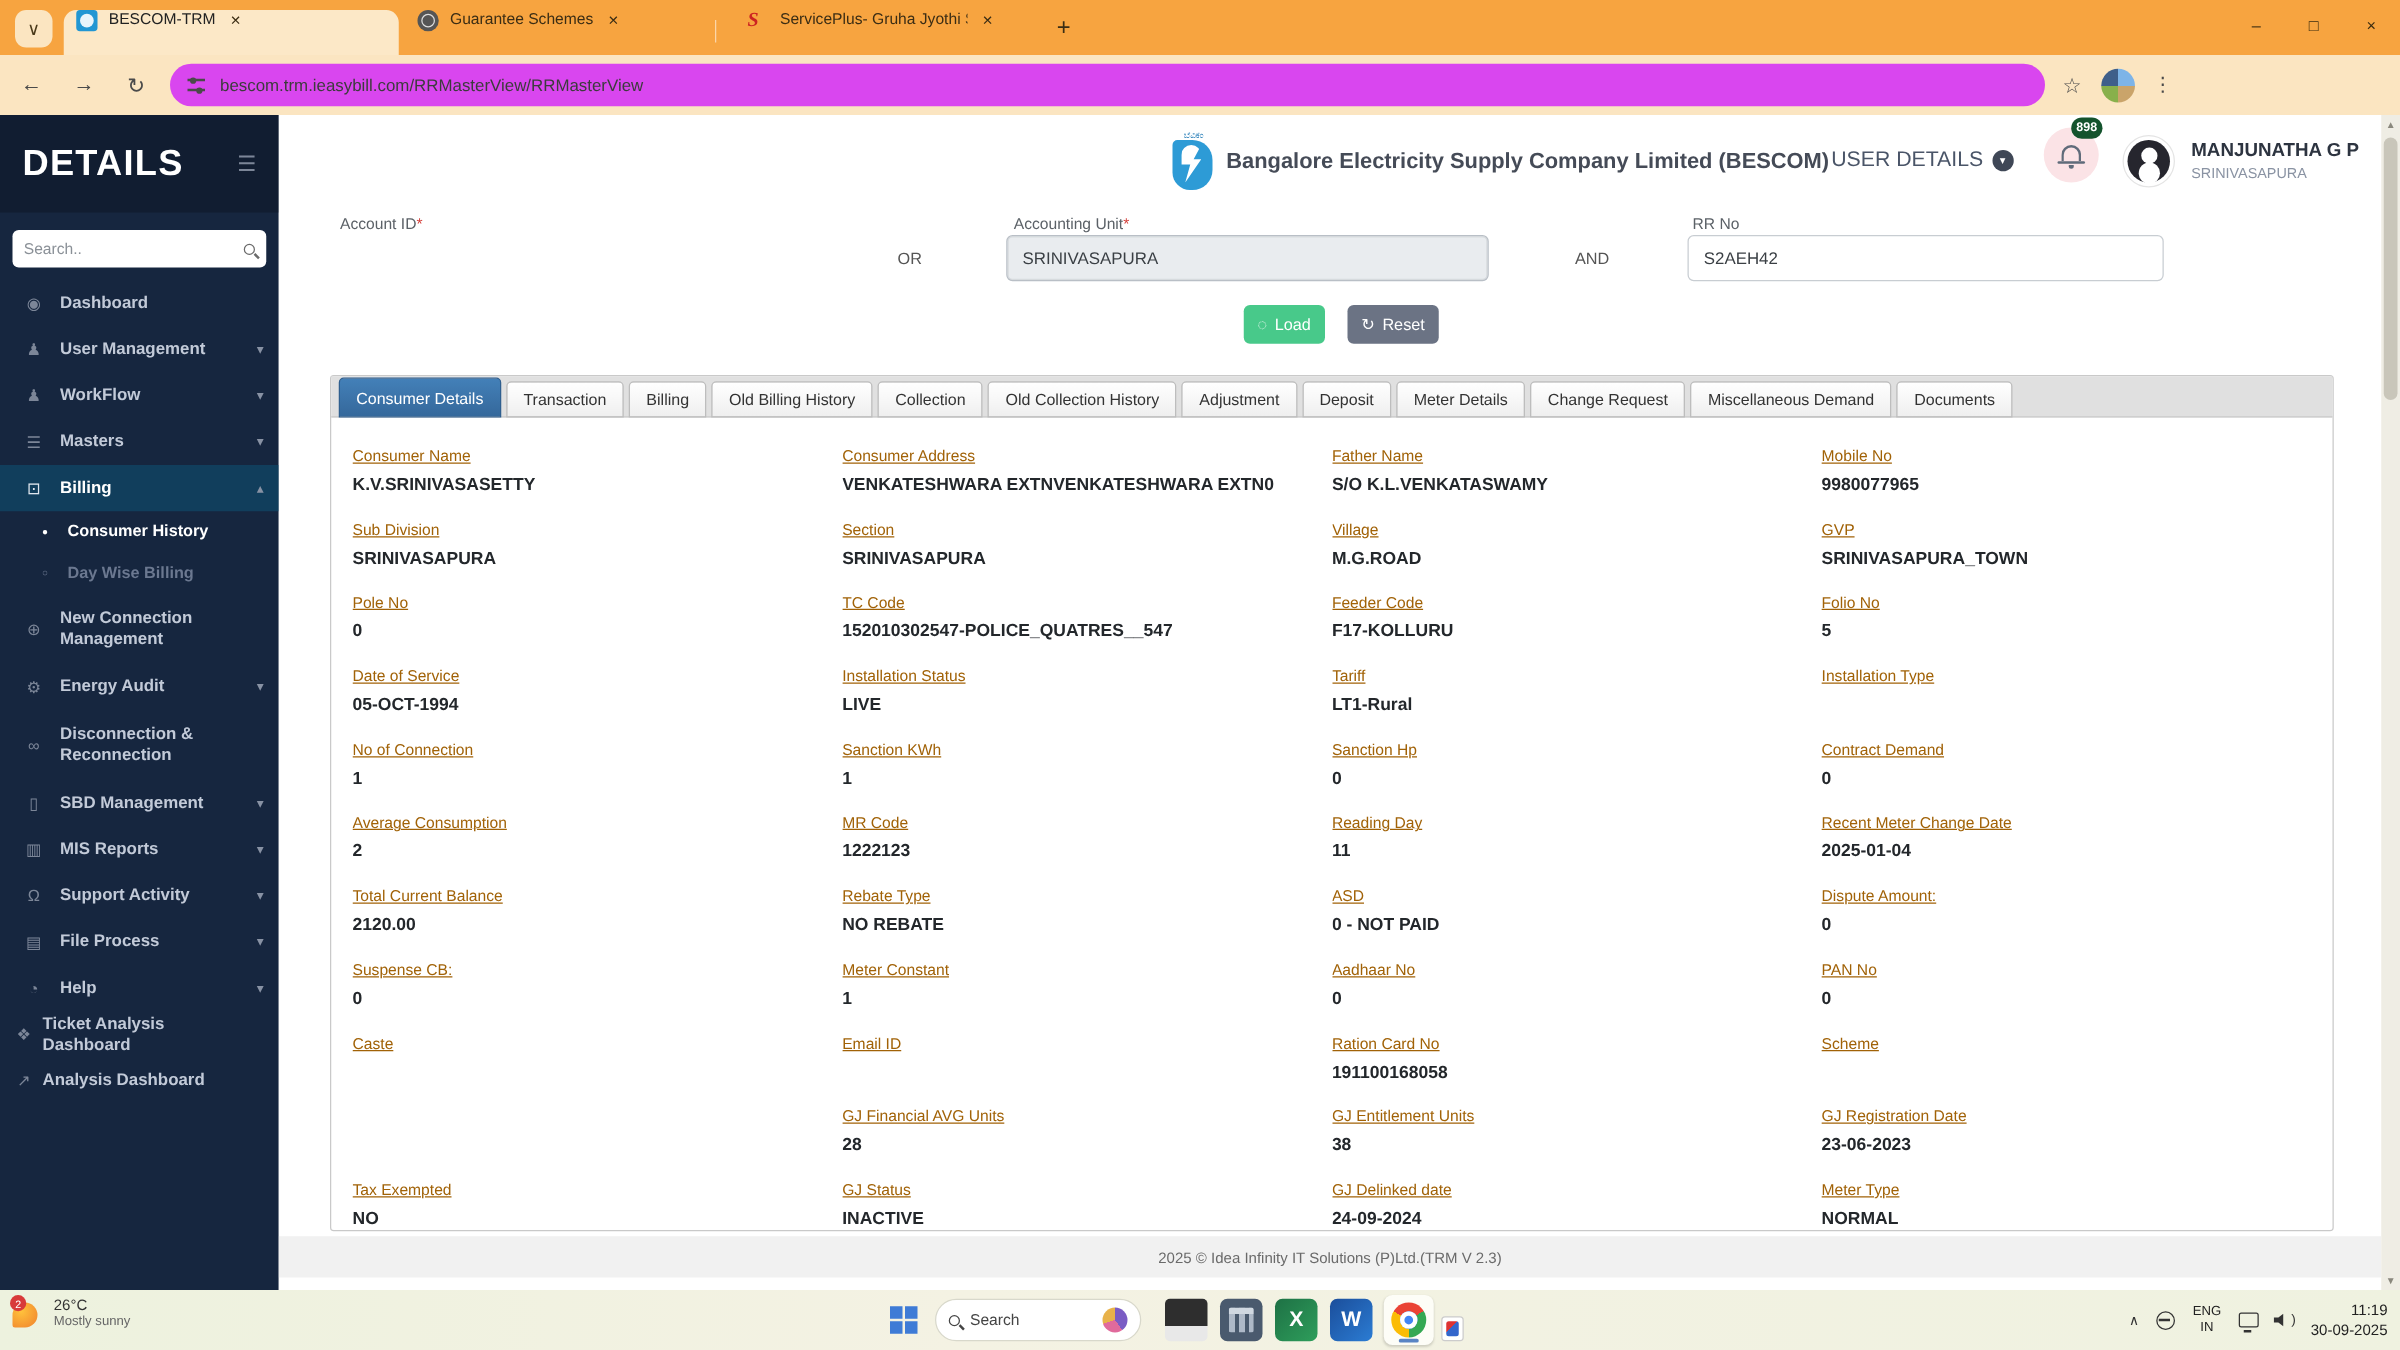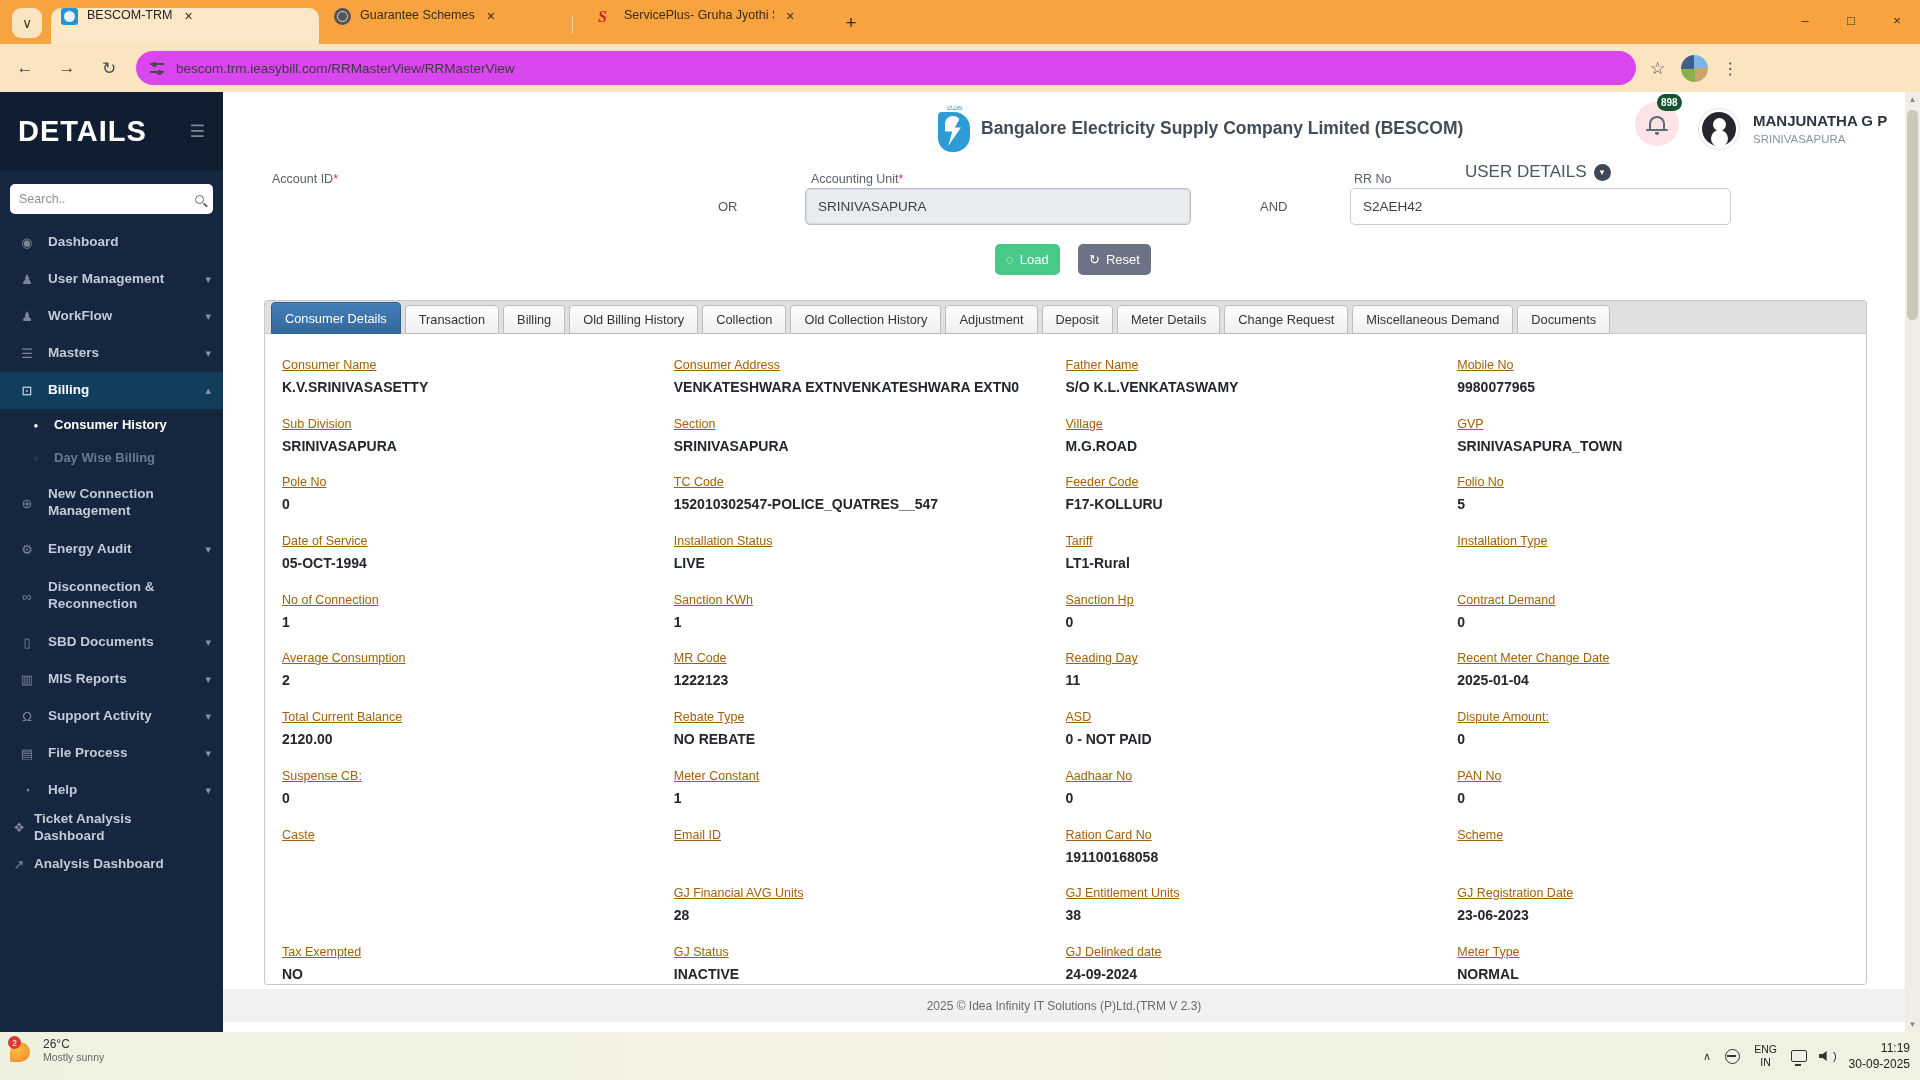"USER DETAILS" .udet { margin-top: 44px -> none }
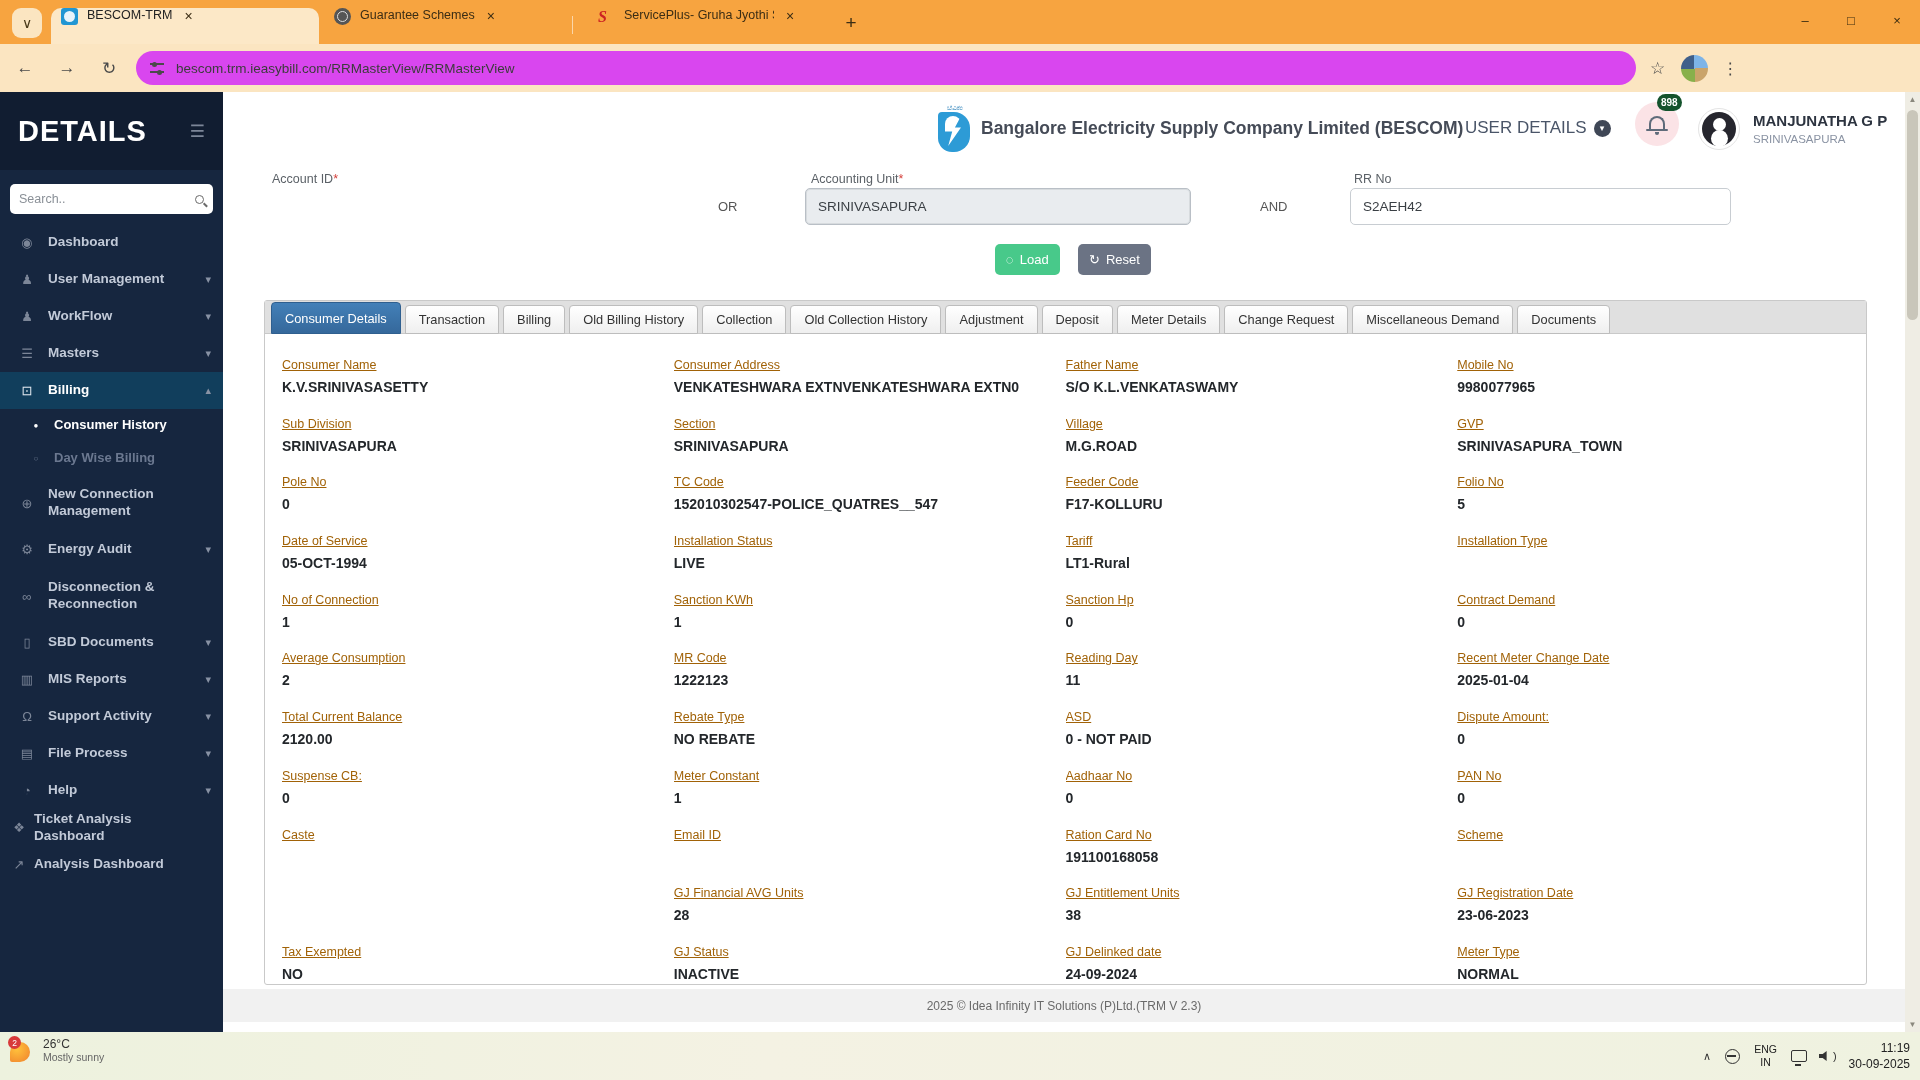"SBD Documents" span.lb { text: Documents -> Management }
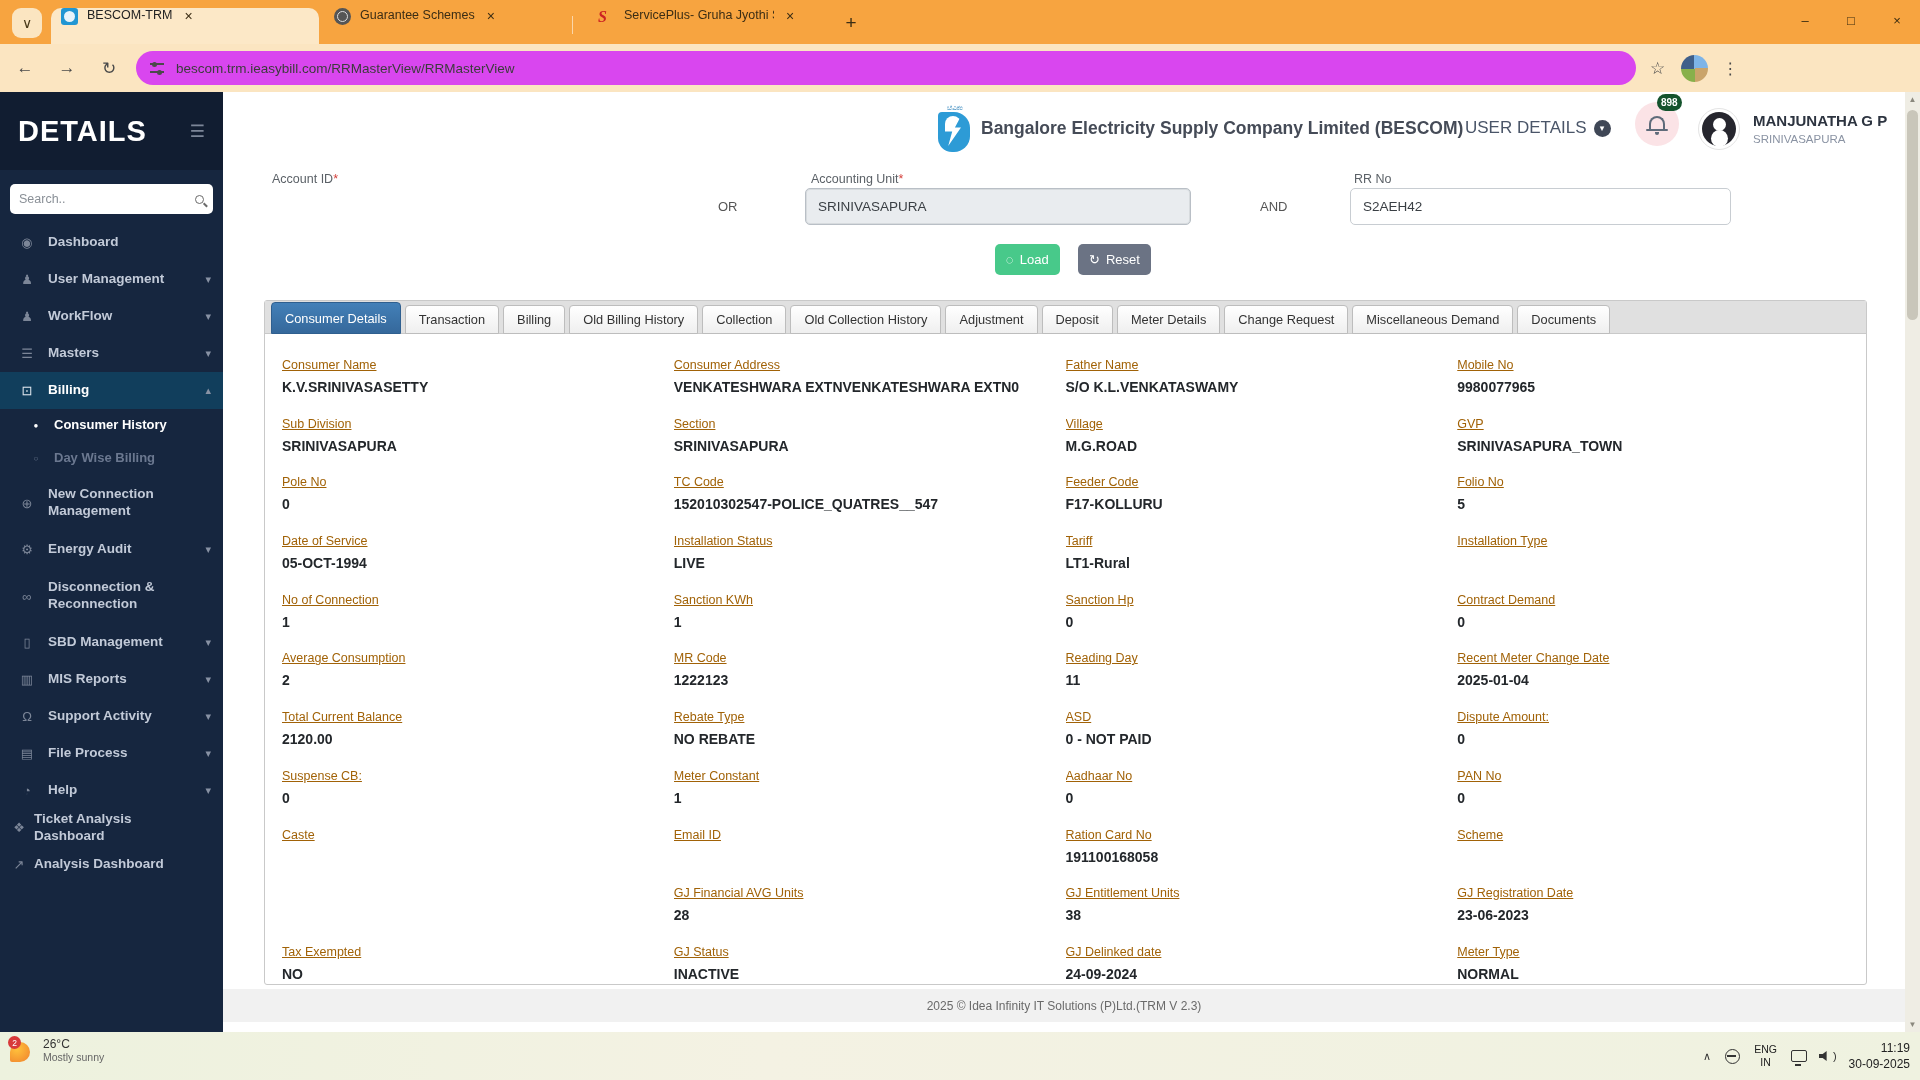"Search" div { html: none -> <div> <div> <span></span> <span></span> <span></span> <span></span> </div> <div> <span></span> <span>Search</span> <span></span> </div> <div></div> <div></div> <div>X</div> <div>W</div> <div> <div></div> <div></div> </div> <div></div> </div> }
